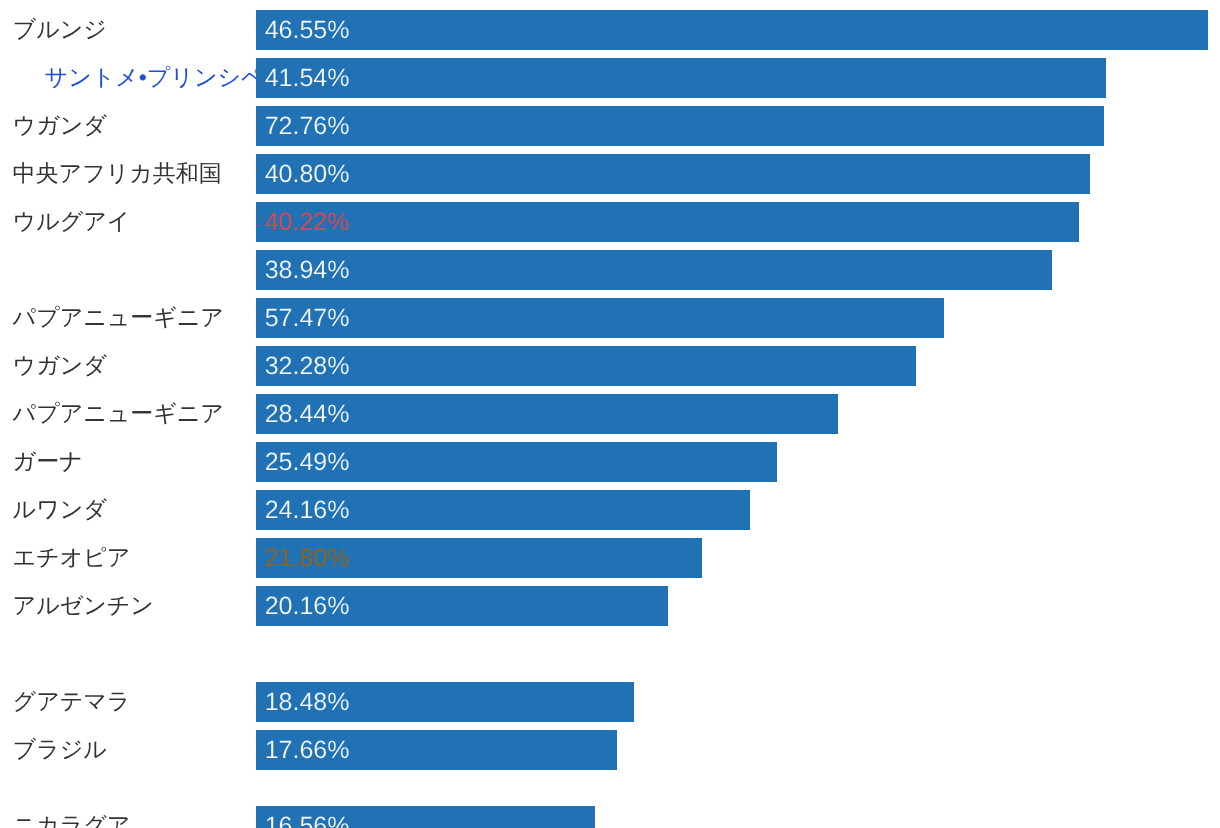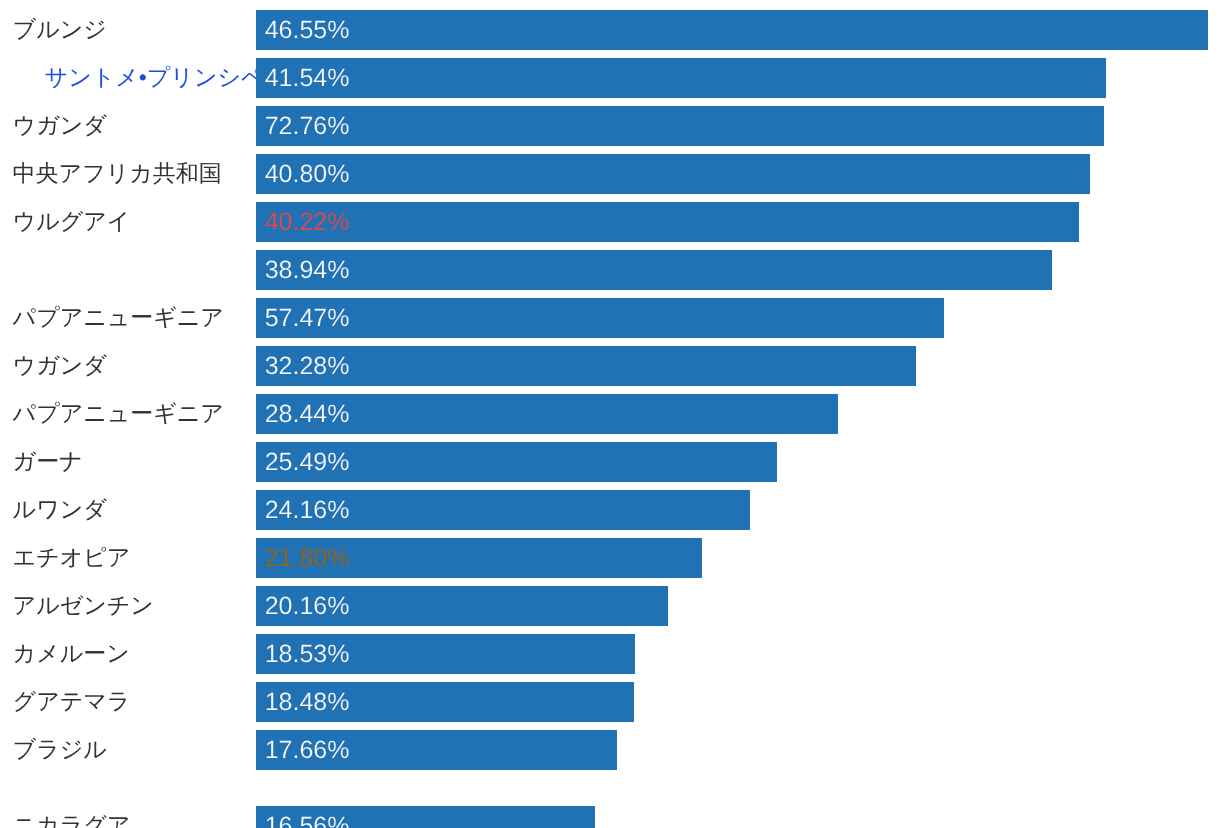"カメルーン" div.bar-row { html: <div> <div>カメルーン</div> <div></div> <div>18.53%</div> </div> -> none }
